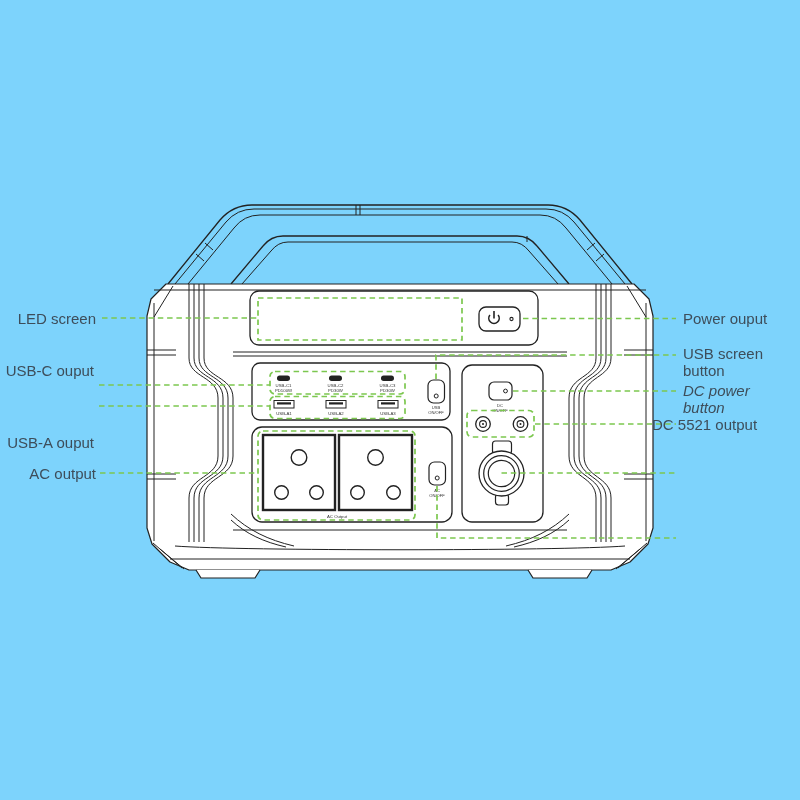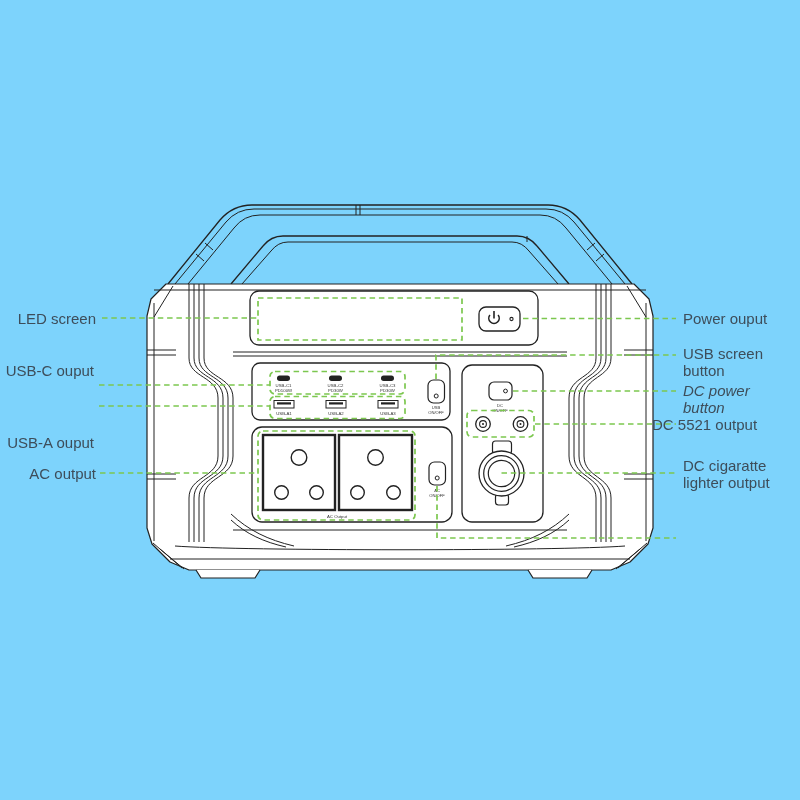"DC cigaratte lighter output" div.lbl { html: <div>DC cigaratte lighter output</div> -> none }
